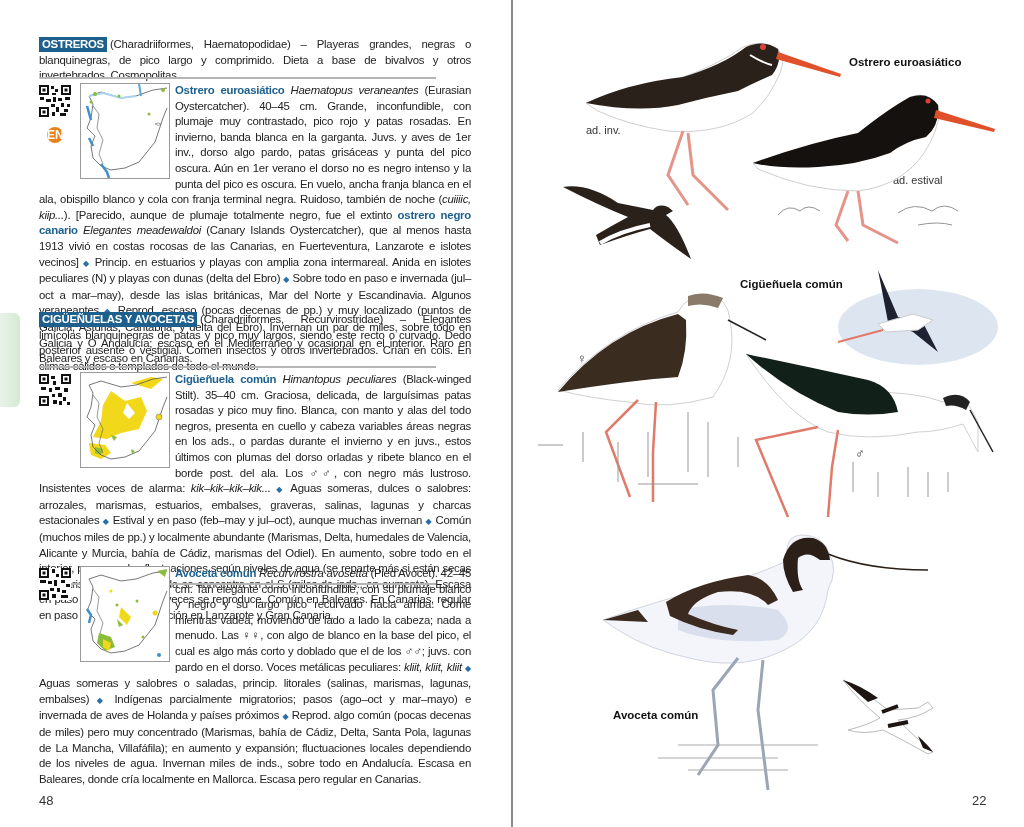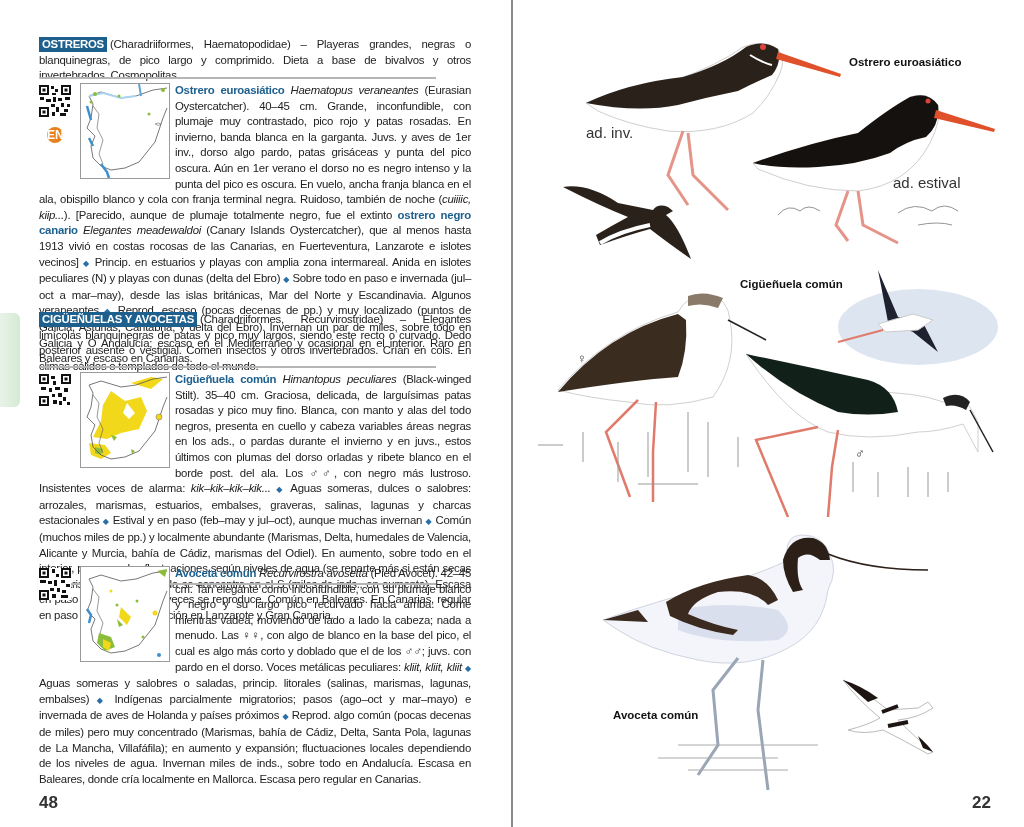"ad. inv." .plate-label { font-size: 15px -> 11px }
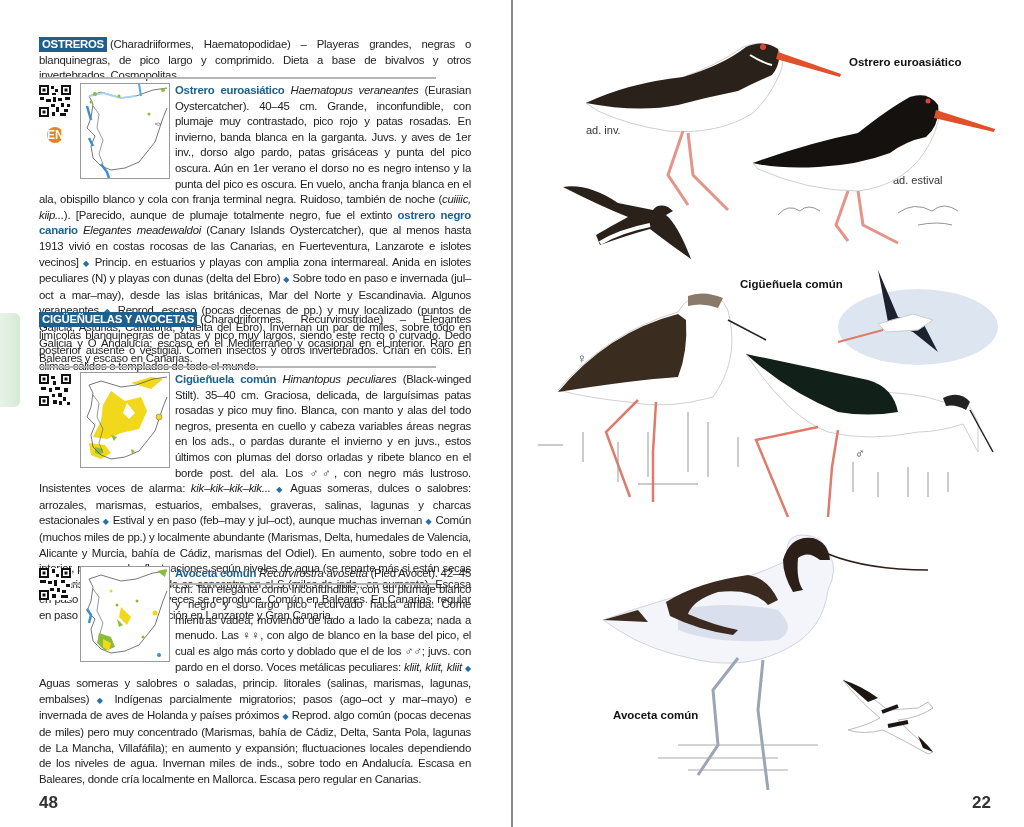"48" .page-num { font-size: 17px -> 13px; font-weight: bold -> none }
